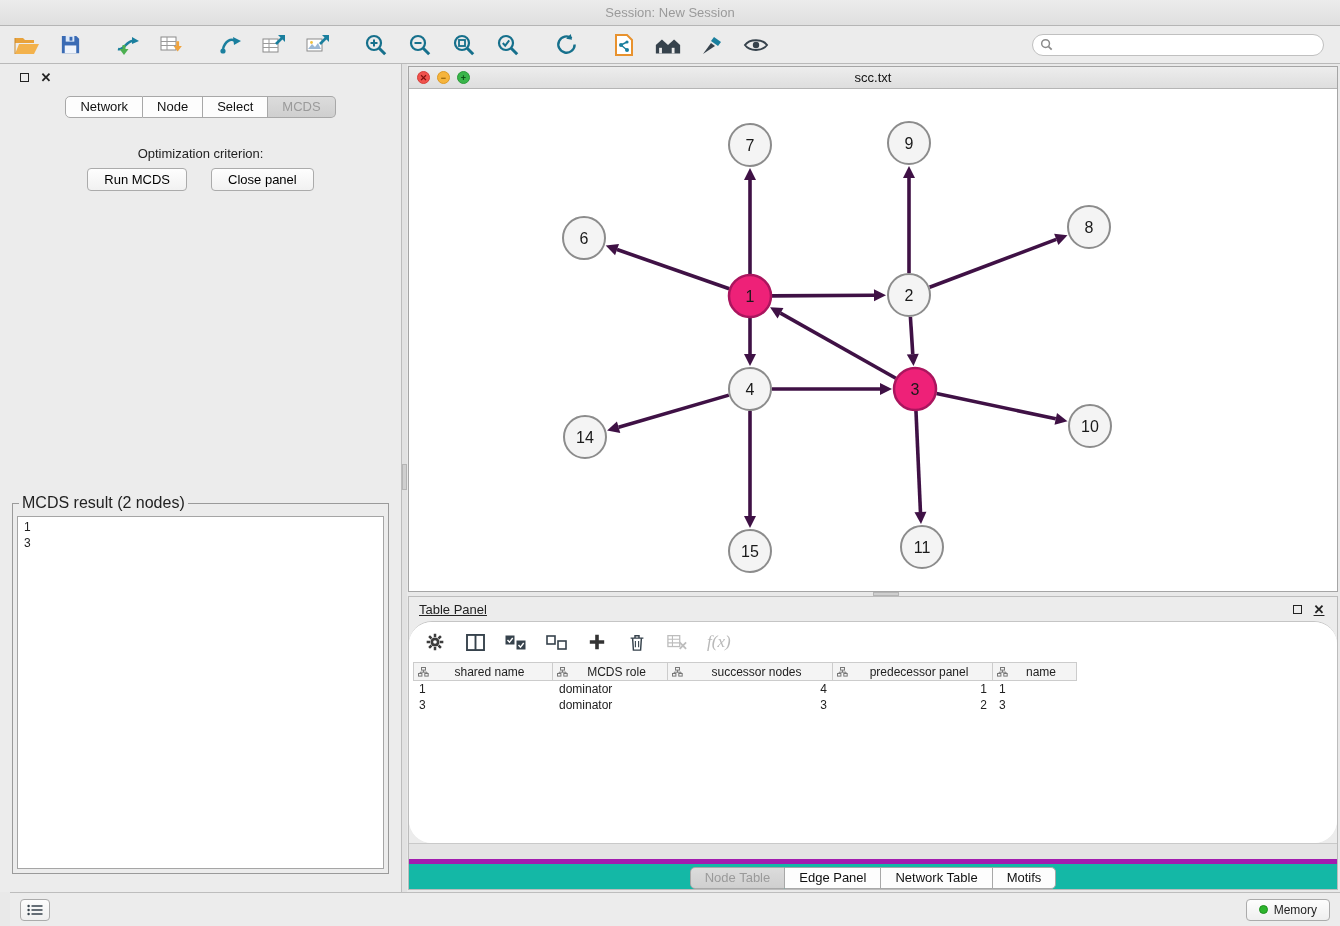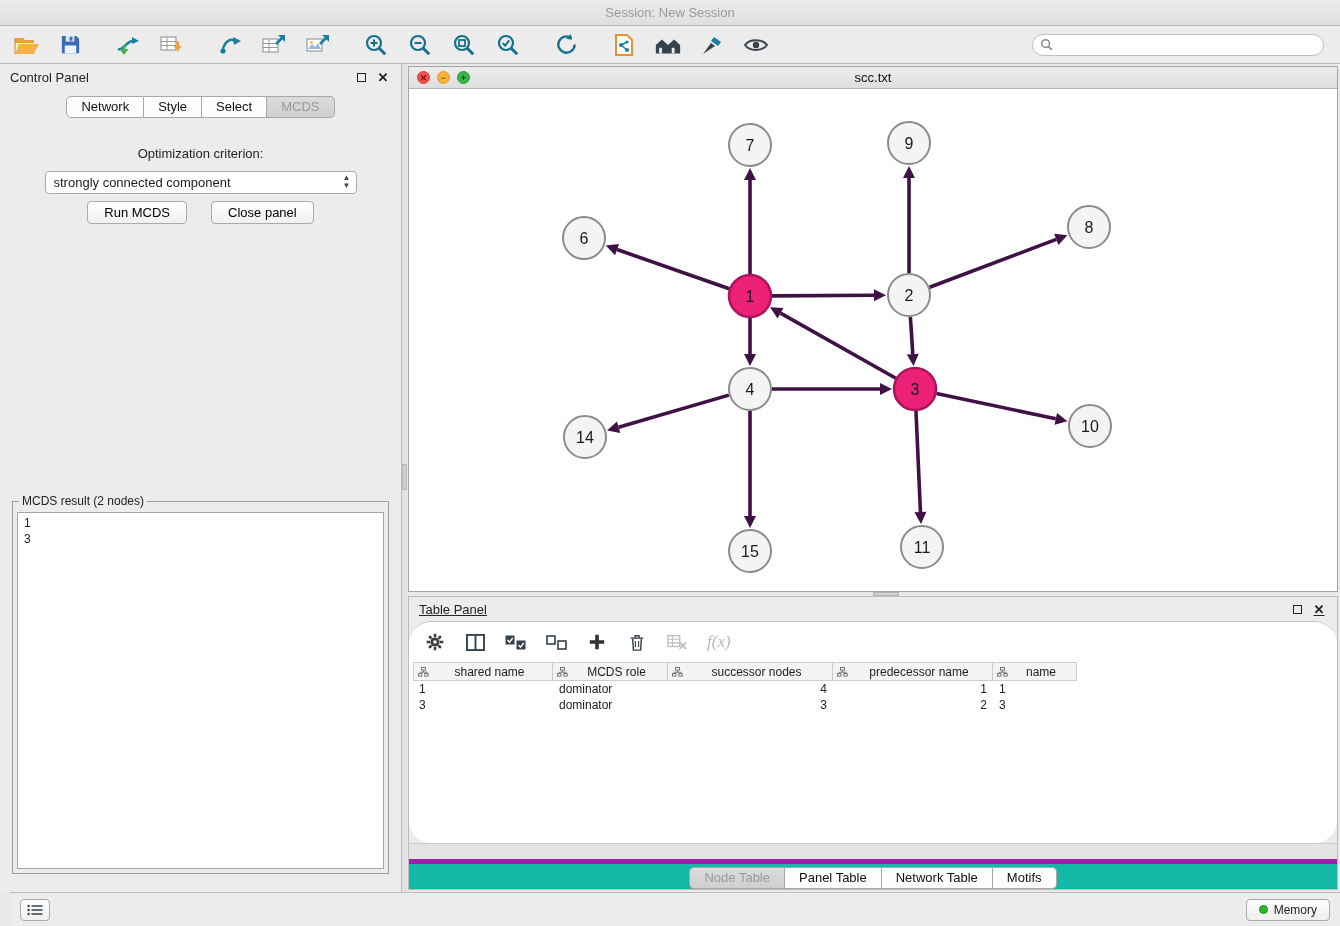"Control Panel" span.ph-title { html: <span>Control Panel</span> -> none }
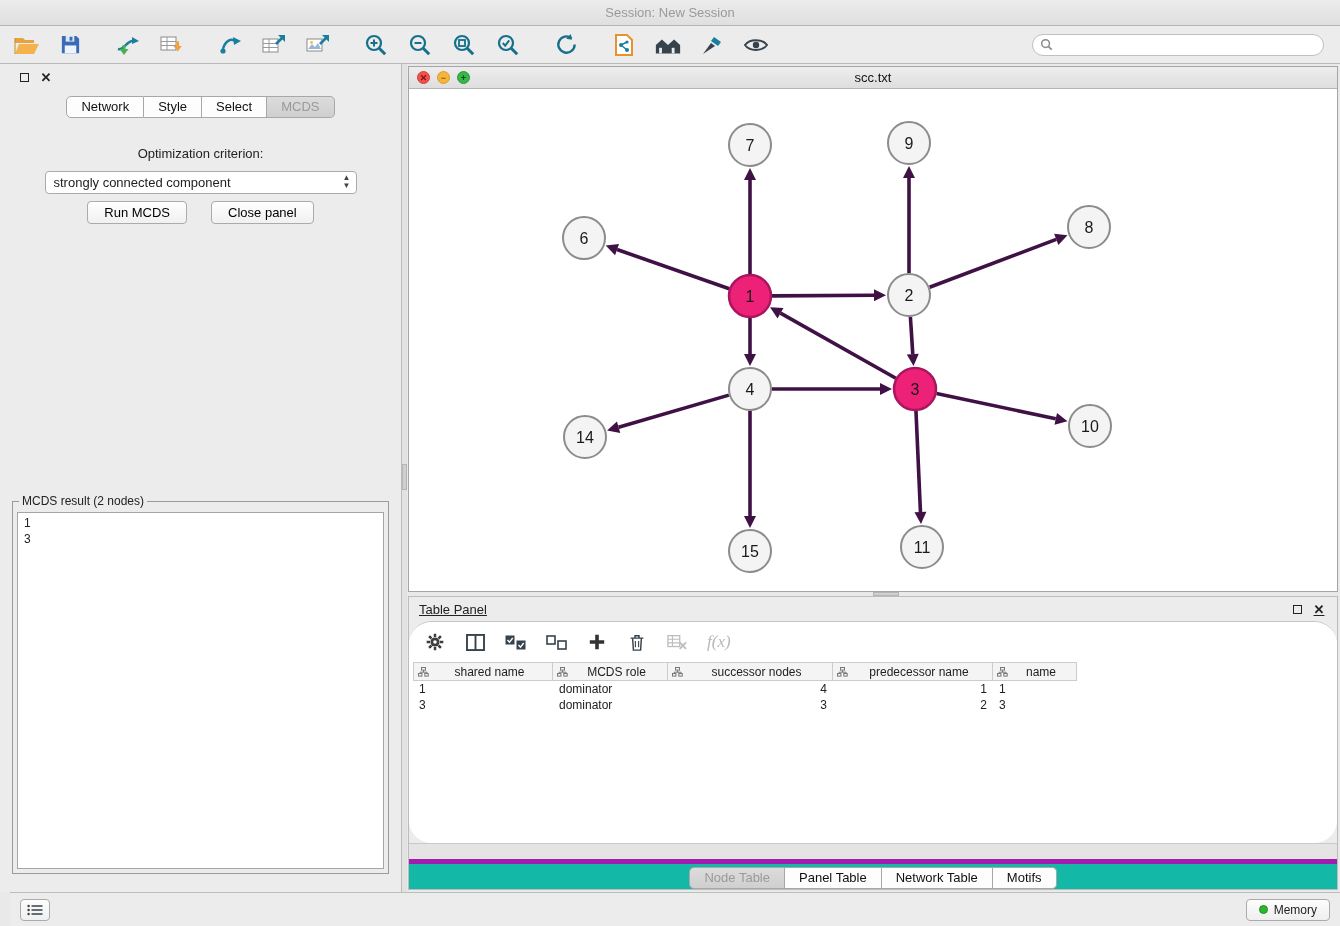"Style" div.seg-tab { text: Style -> Node }
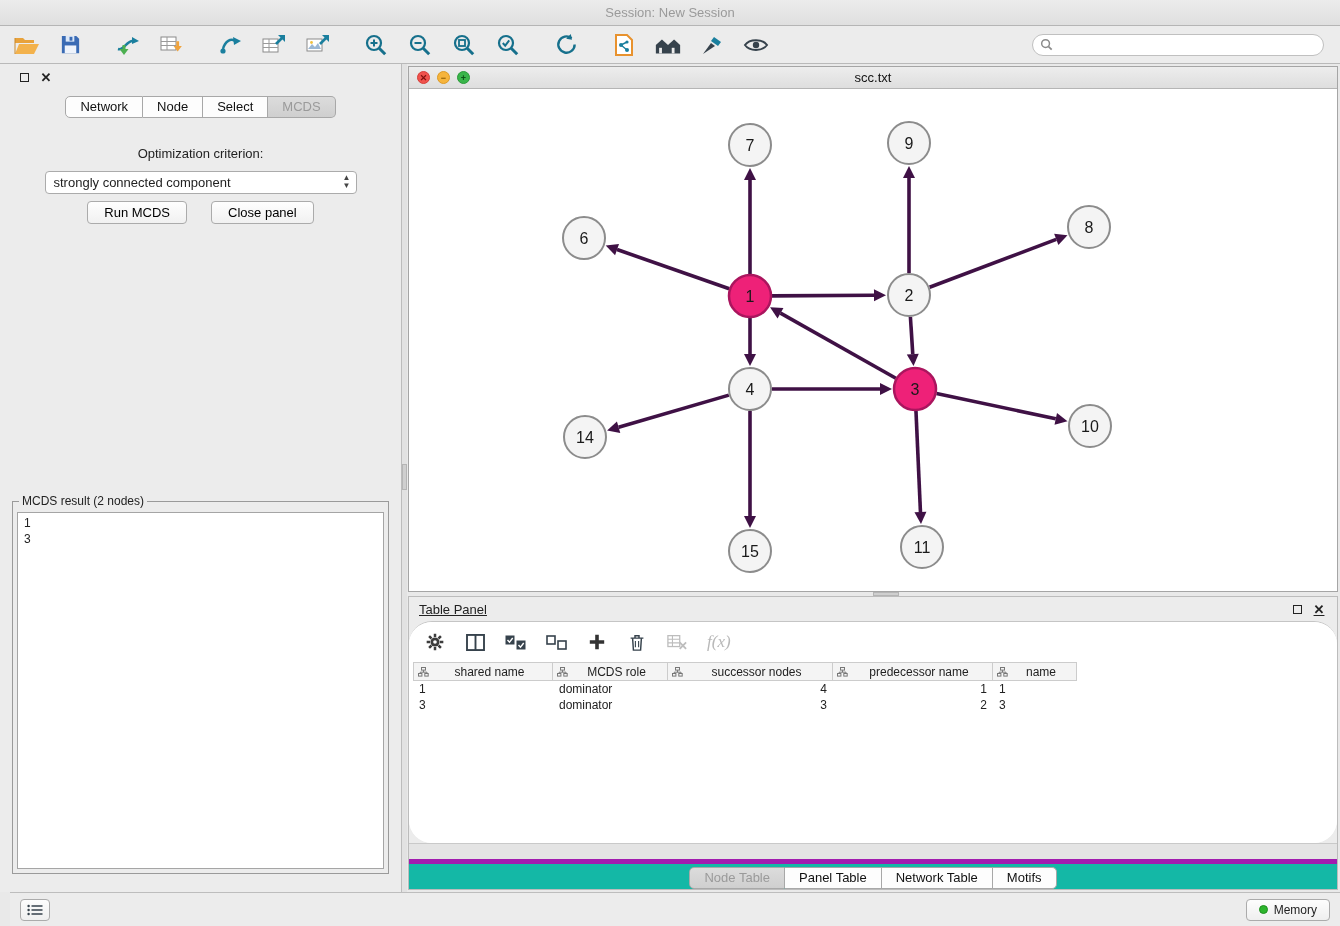"strongly connected component" div.dropdown { html: <div> <span>strongly connected component</span> <span> <span>▲</span> <span>▼</span> </span> </div> -> none }
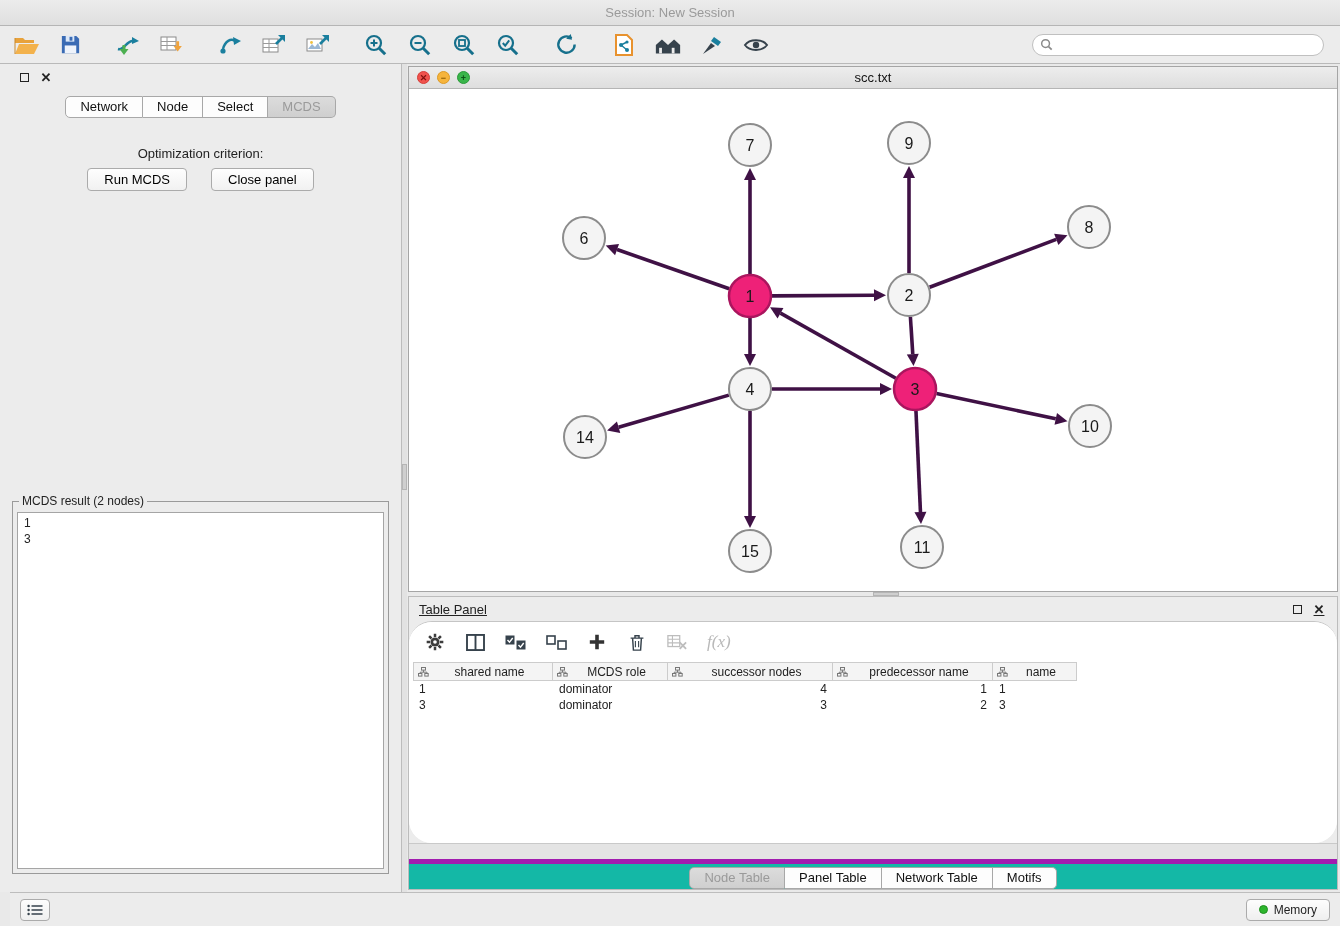"MCDS result (2 nodes)" .result-fieldset legend { font-size: 12px -> 16px }
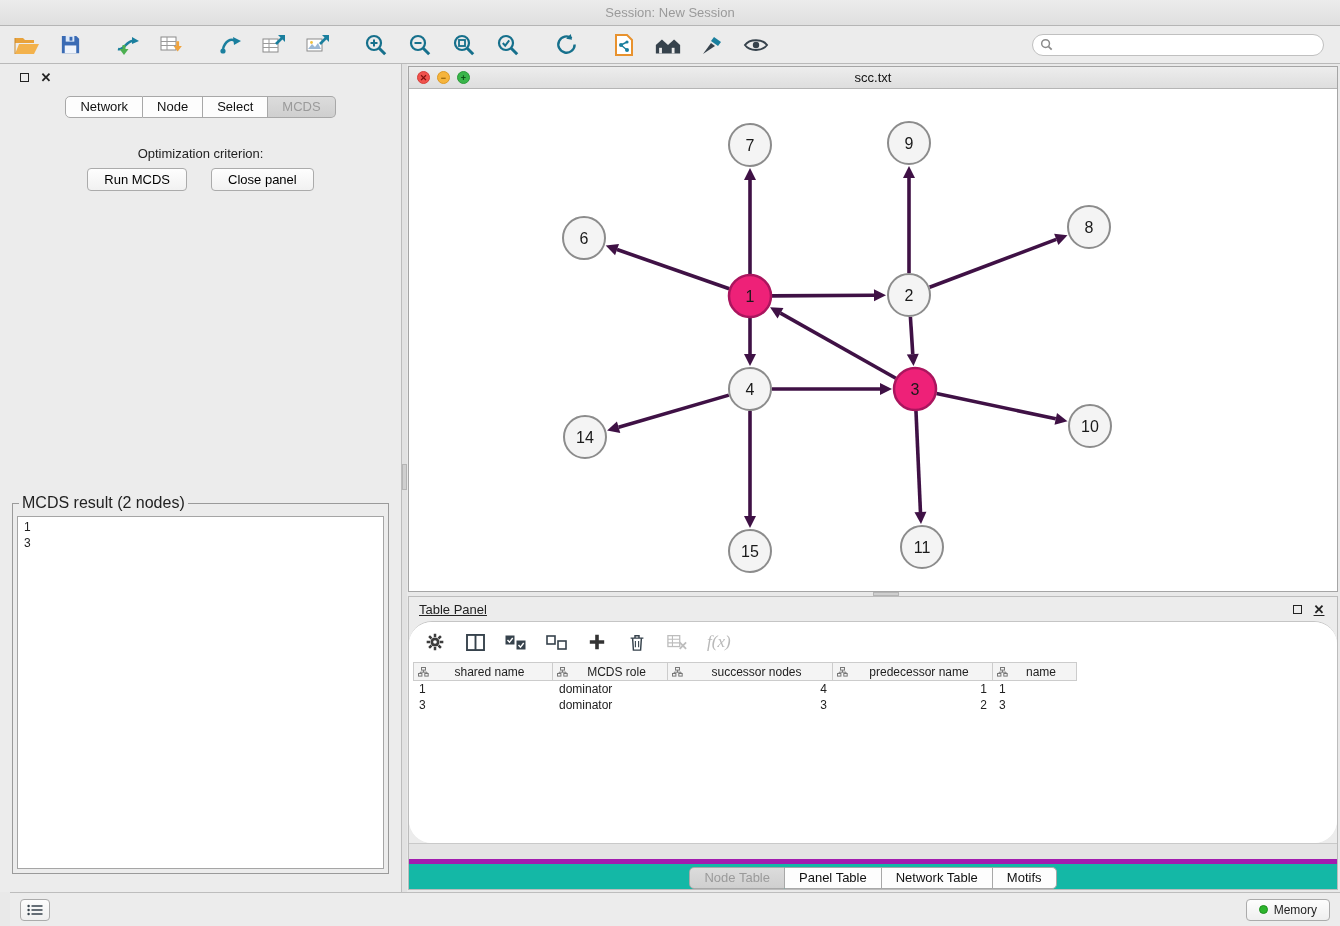"predecessor name" span.thlabel { text: name -> panel }
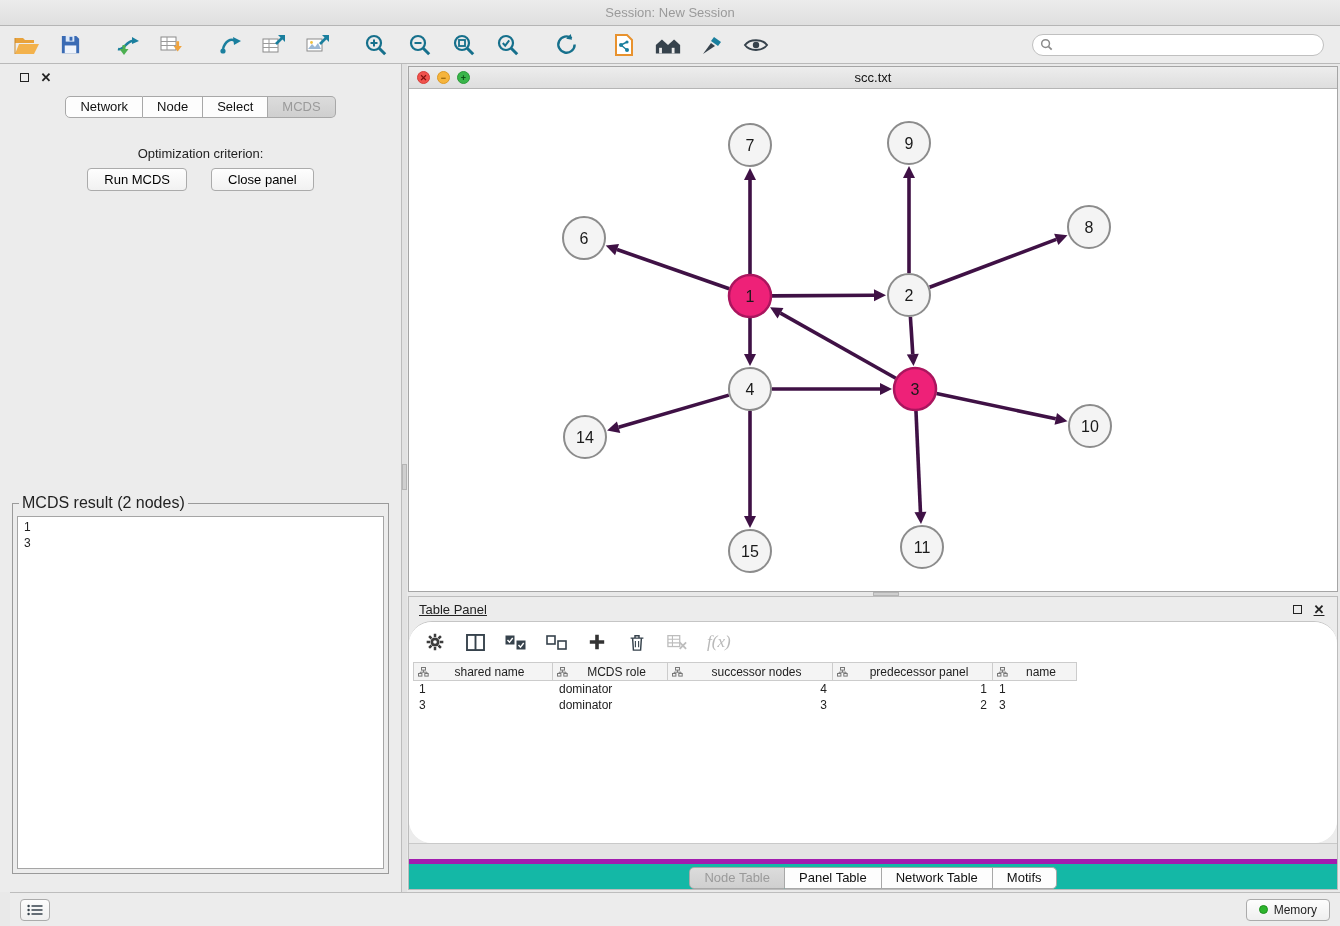"Panel Table" div.seg-tab { text: Panel Table -> Edge Panel }
